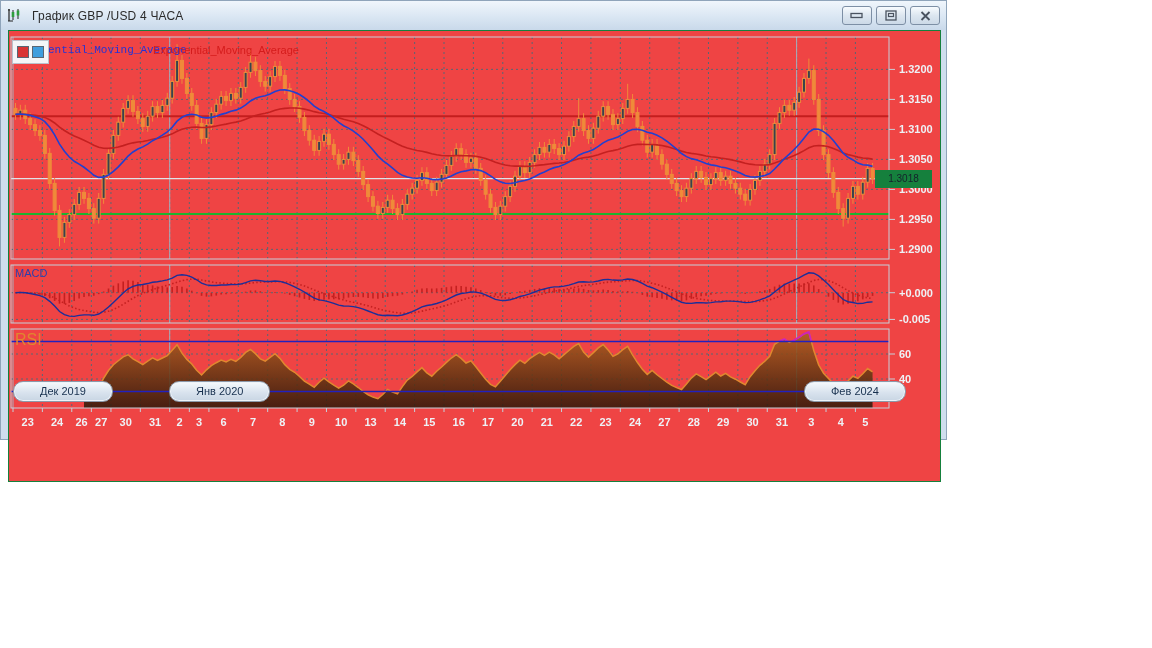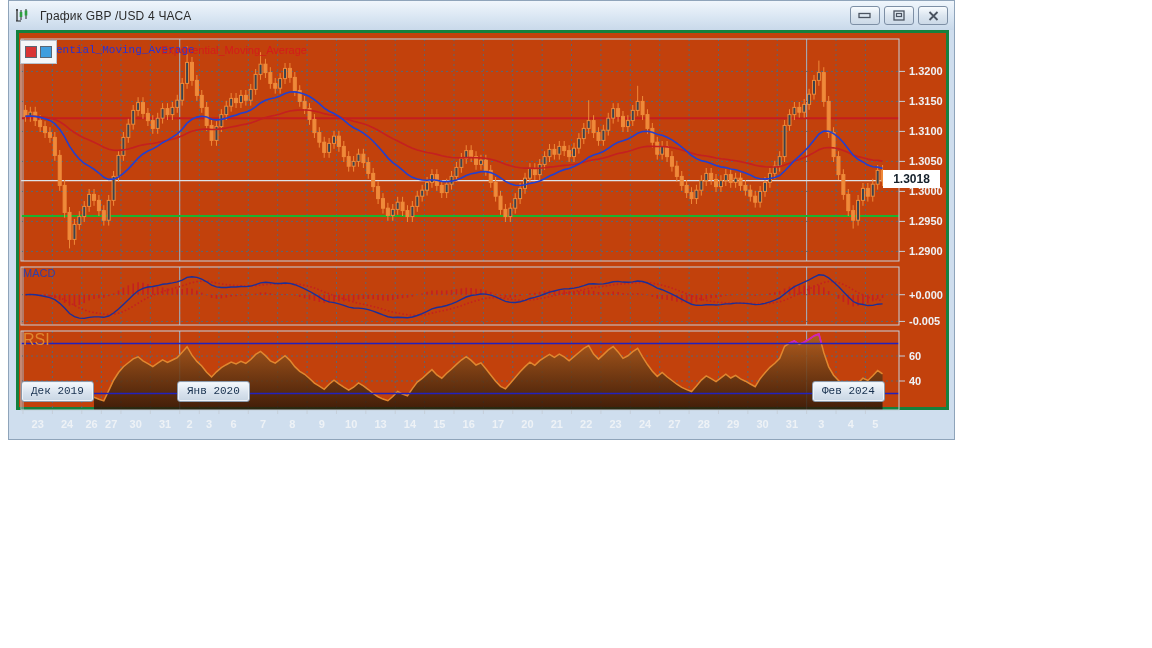"График GBP /USD 4 ЧАСА" #win { margin-left: 8px -> none }
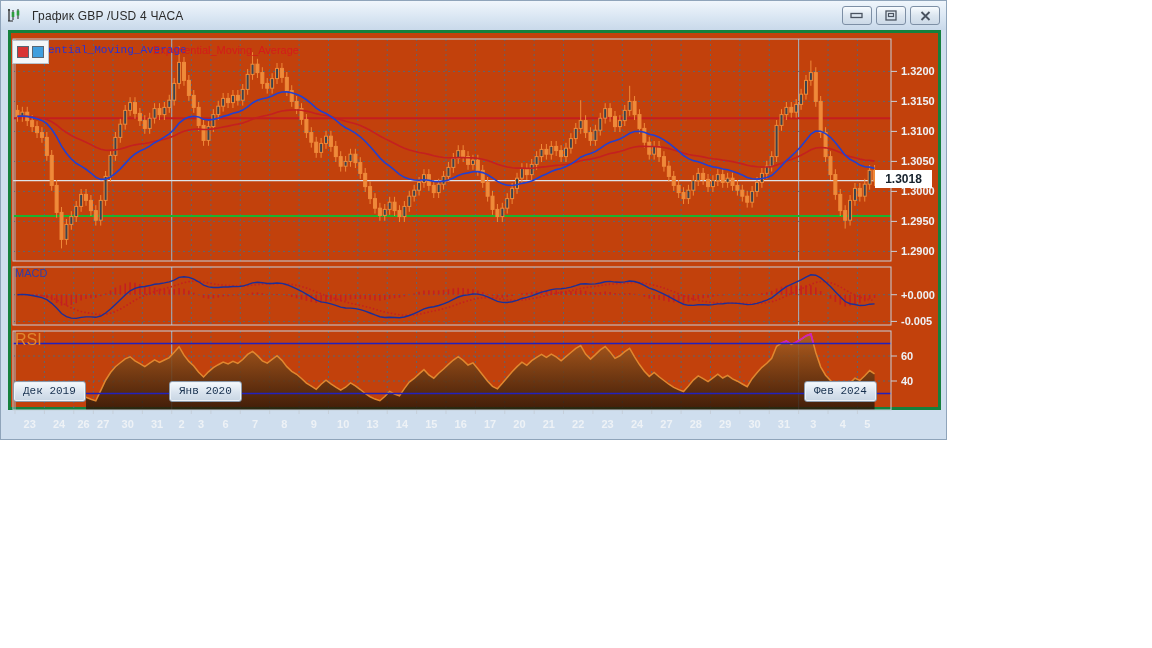"1.3200" #client { background: #c2410c -> #ef4444; border: 3px solid #15803d -> 1px solid #15803d; height: 380px -> 452px }
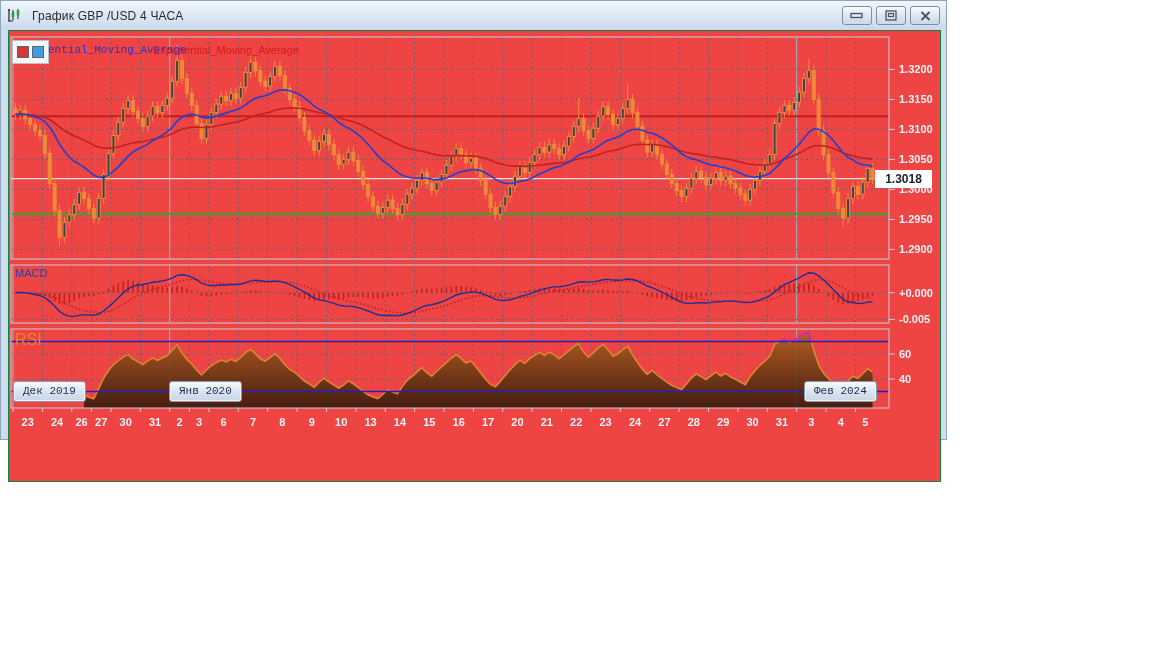"1.3018" #price-tag { background: #ffffff -> #15803d; font-size: 12px -> 10px; font-weight: 700 -> 400 }
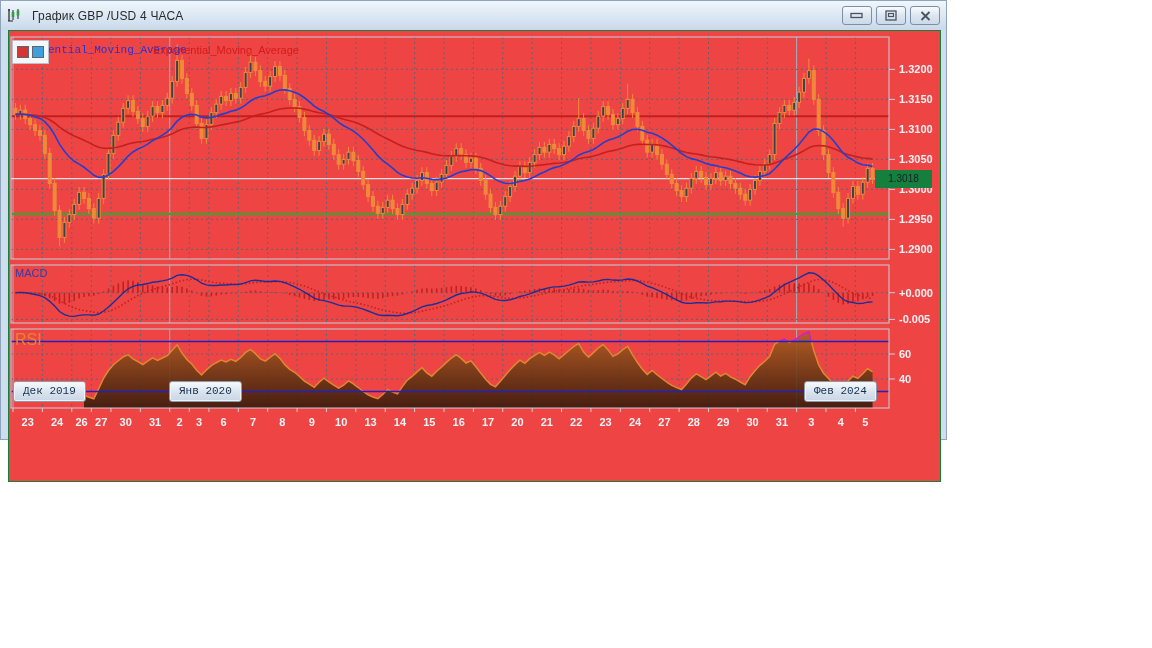"Дек 2019" .month-btn { border-radius: 3px -> 10px; font-family: Liberation Mono, monospace -> none; padding: 0 9px -> 0 26px }
